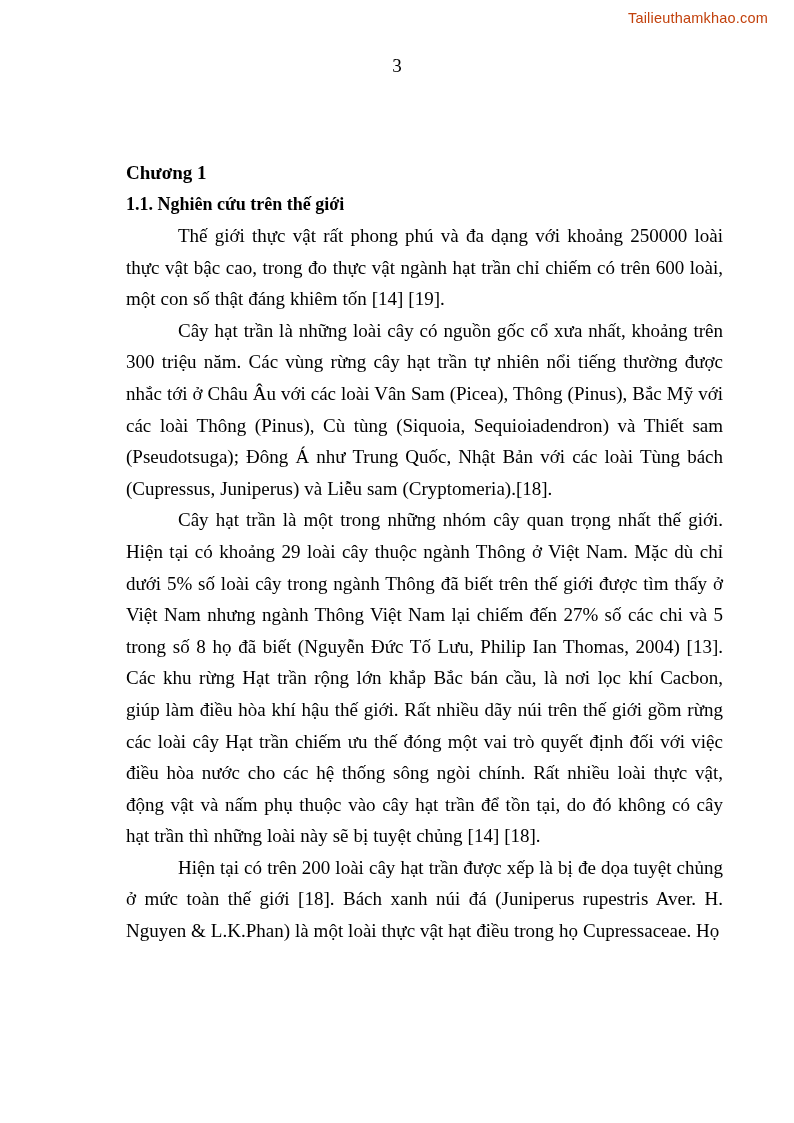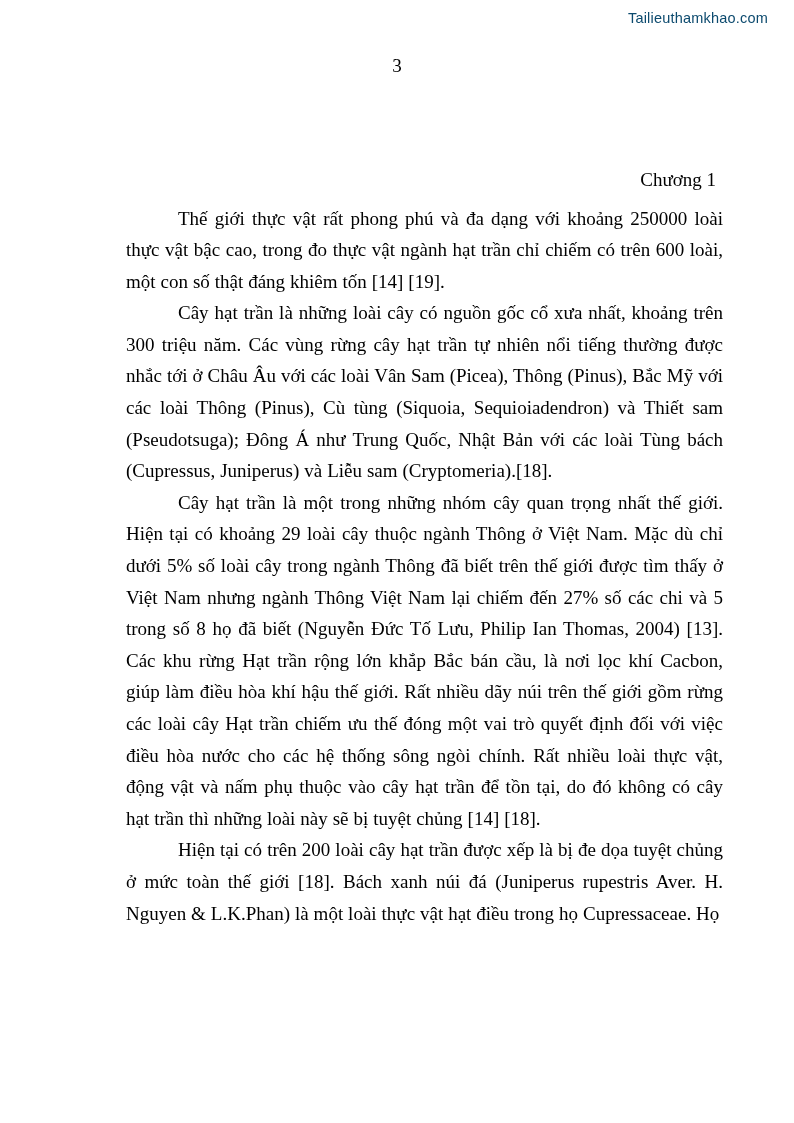"Tailieuthamkhao.com" .watermark { color: #0c4a6e -> #c2410c }
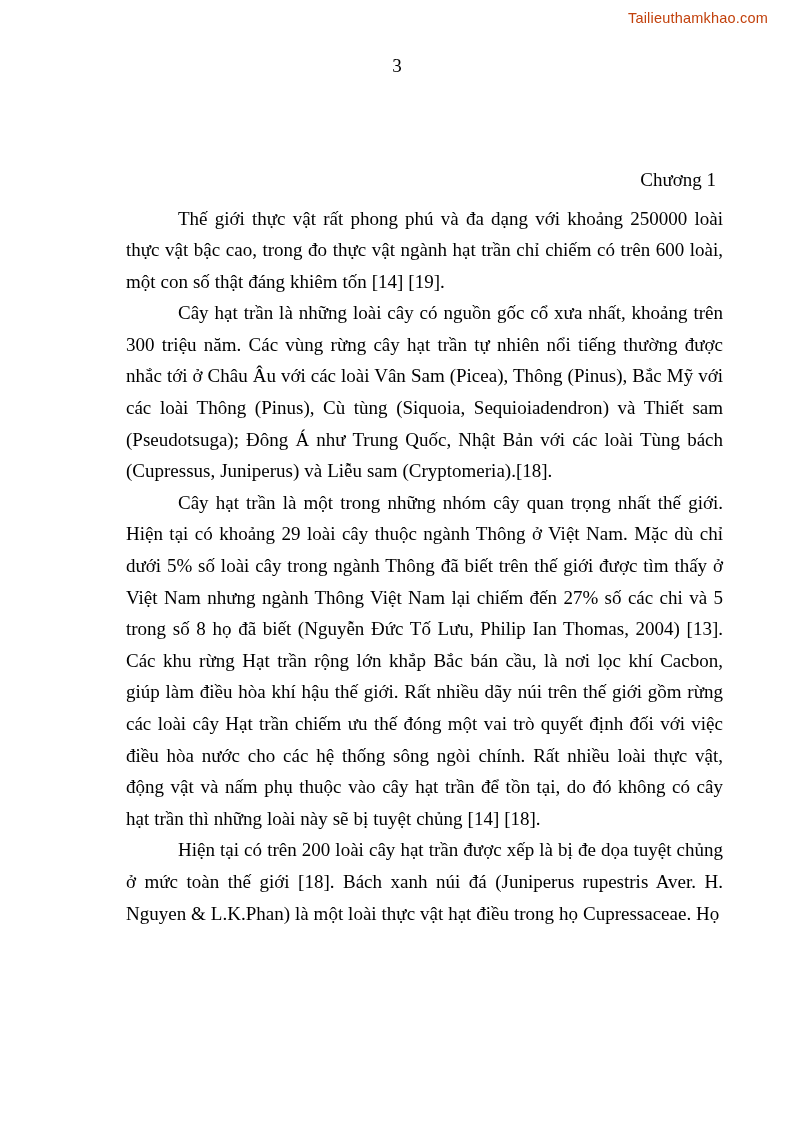"Chương 1" .chapter-label { font-weight: normal -> bold; margin: 7px -> 0; text-align: right -> left }
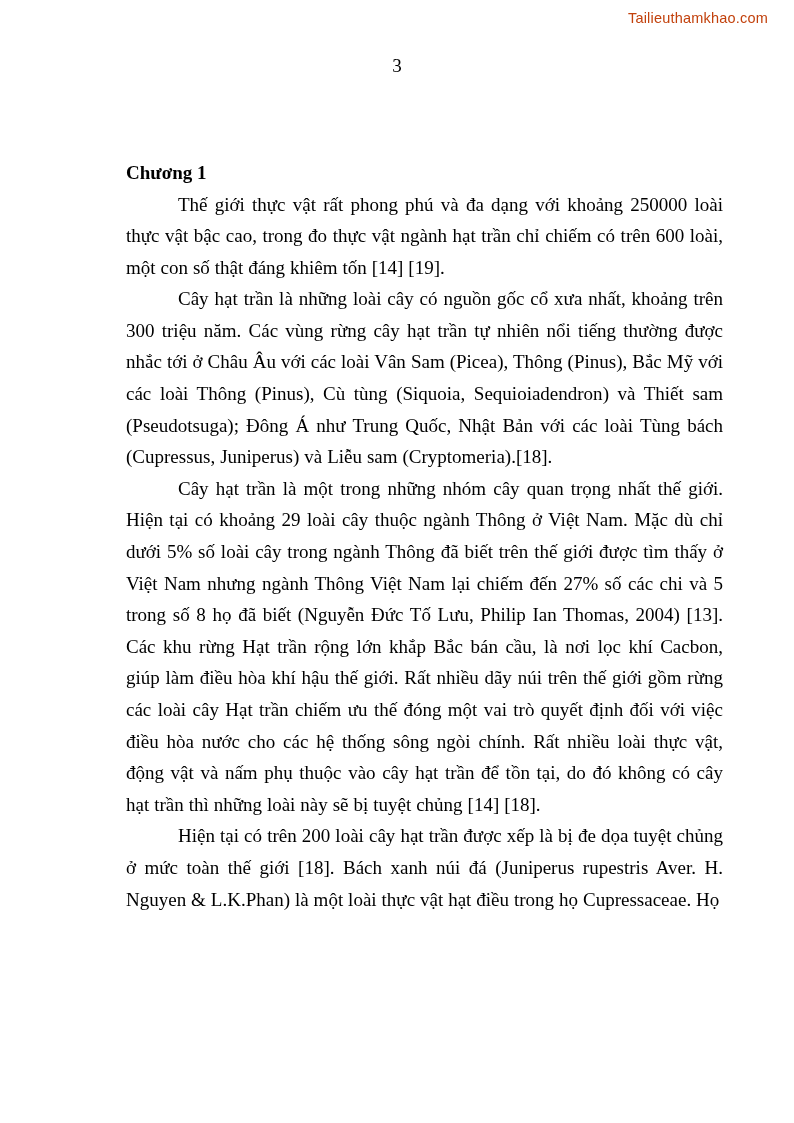"1.1. Nghiên cứu trên thế" div.section-heading { html: none -> <div>1.1. Nghiên cứu trên thế giới</div> }
